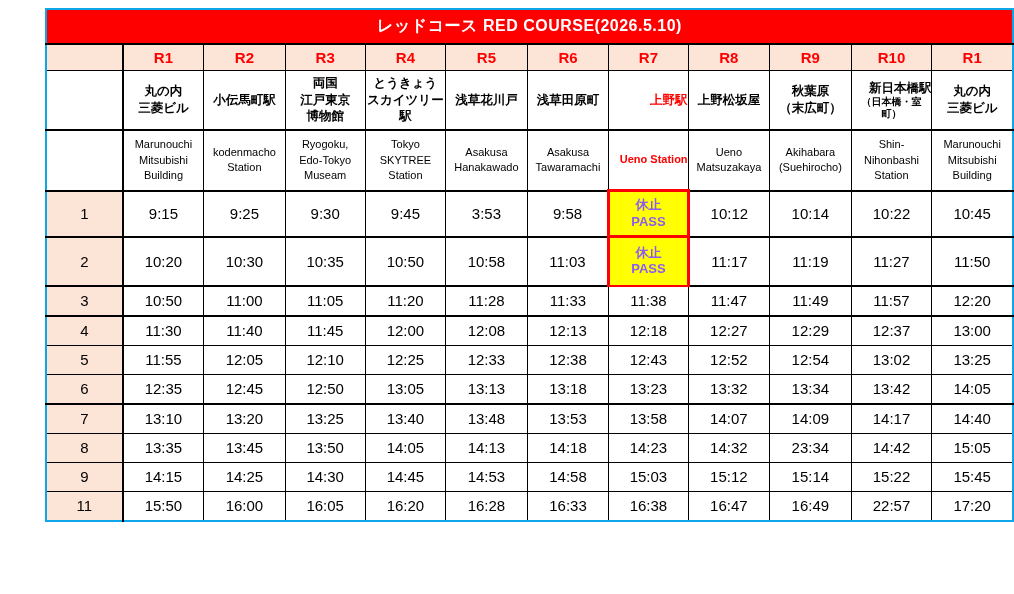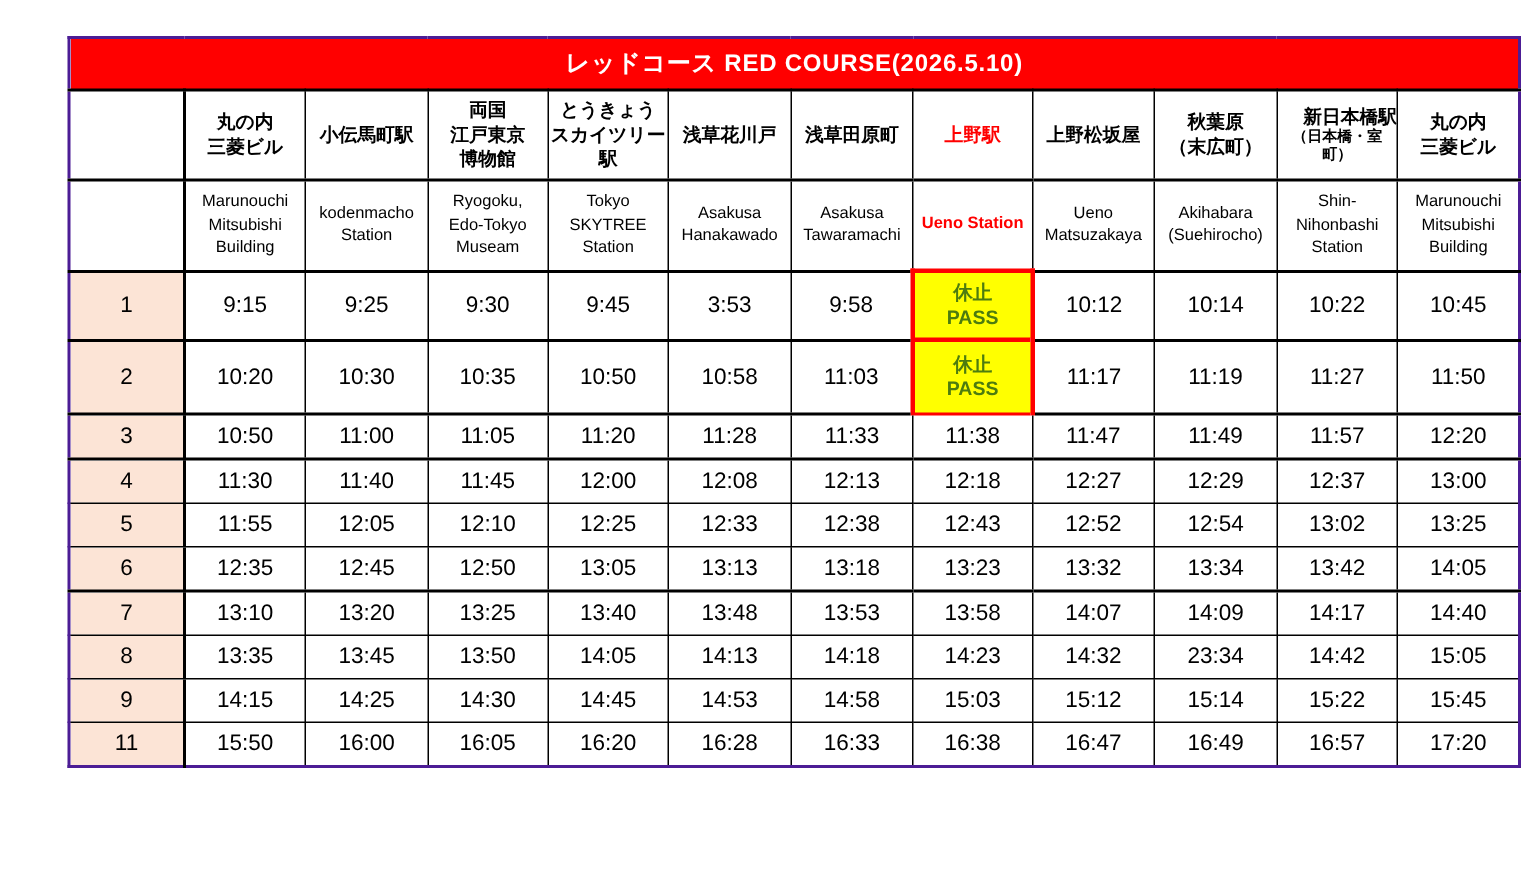"レッドコース RED COURSE(2026.5.10)" table.tt { border: 2px solid #4c1d95 -> 2px solid #0ea5e9; top: 24px -> 8px }
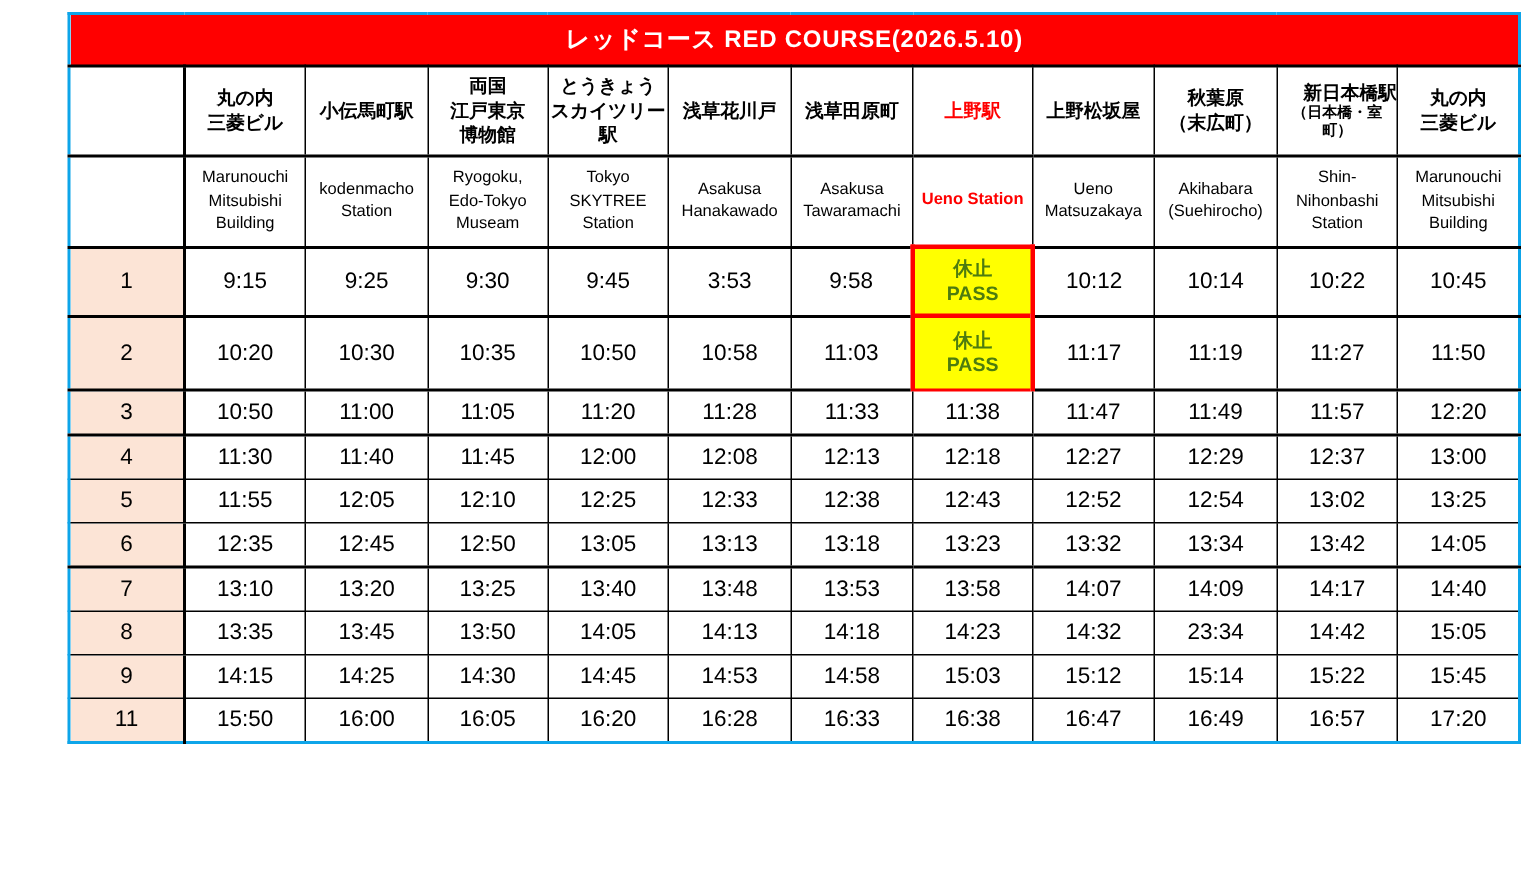"R1" tr.r-row { html: none -> <tr> <td></td> <td>R1</td> <td>R2</td> <td>R3</td> <td>R4</td> <td>R5</td> <td>R6</td> <td>R7</td> <td>R8</td> <td>R9</td> <td>R10</td> <td>R1</td> </tr> }
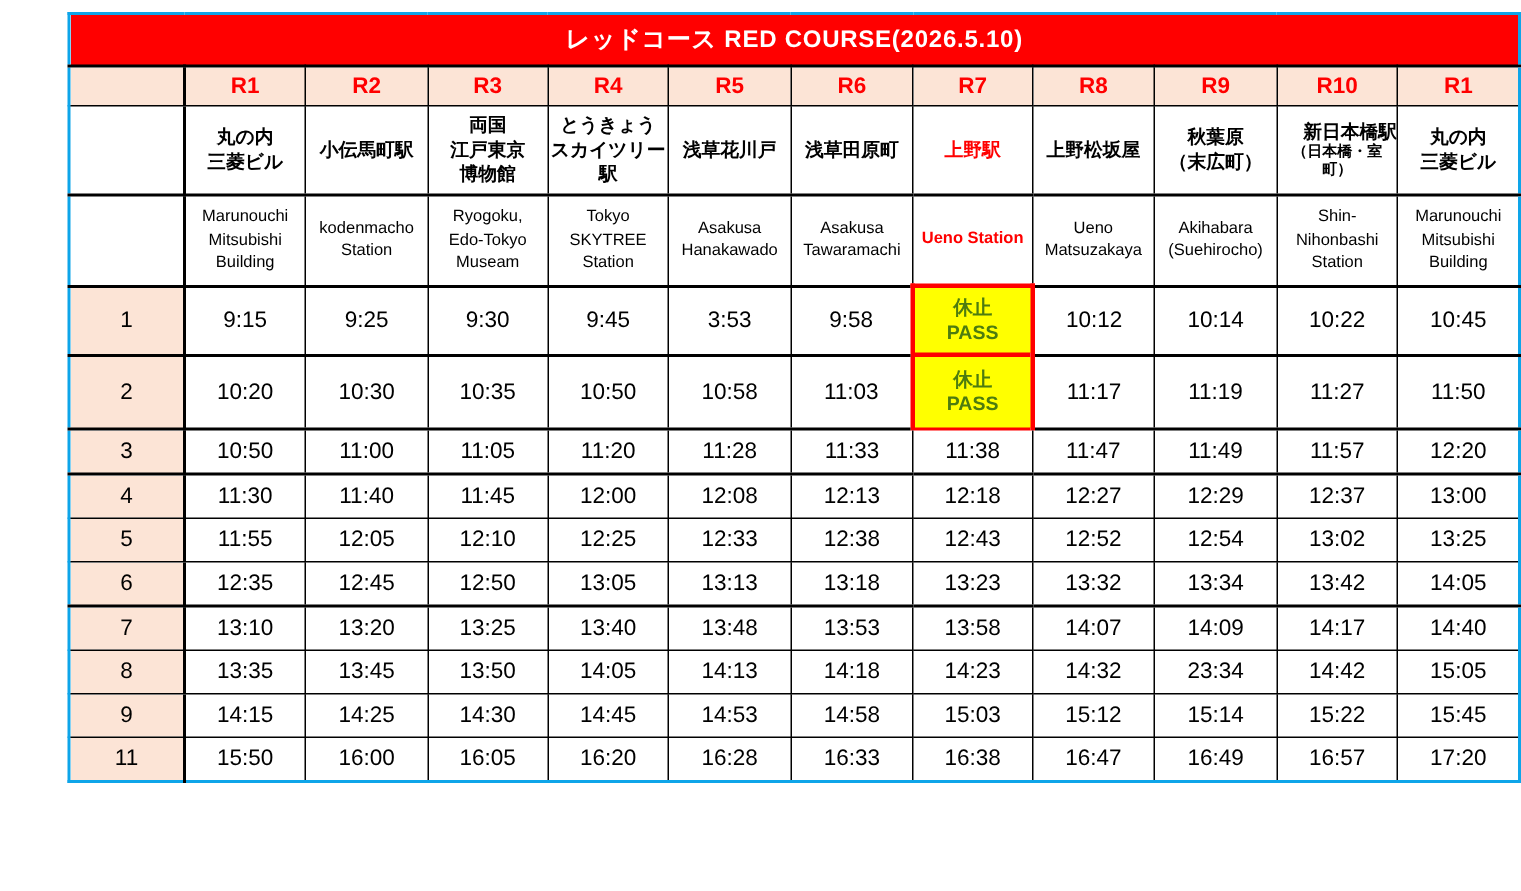"上野駅" td.hl { text-align: none -> right }
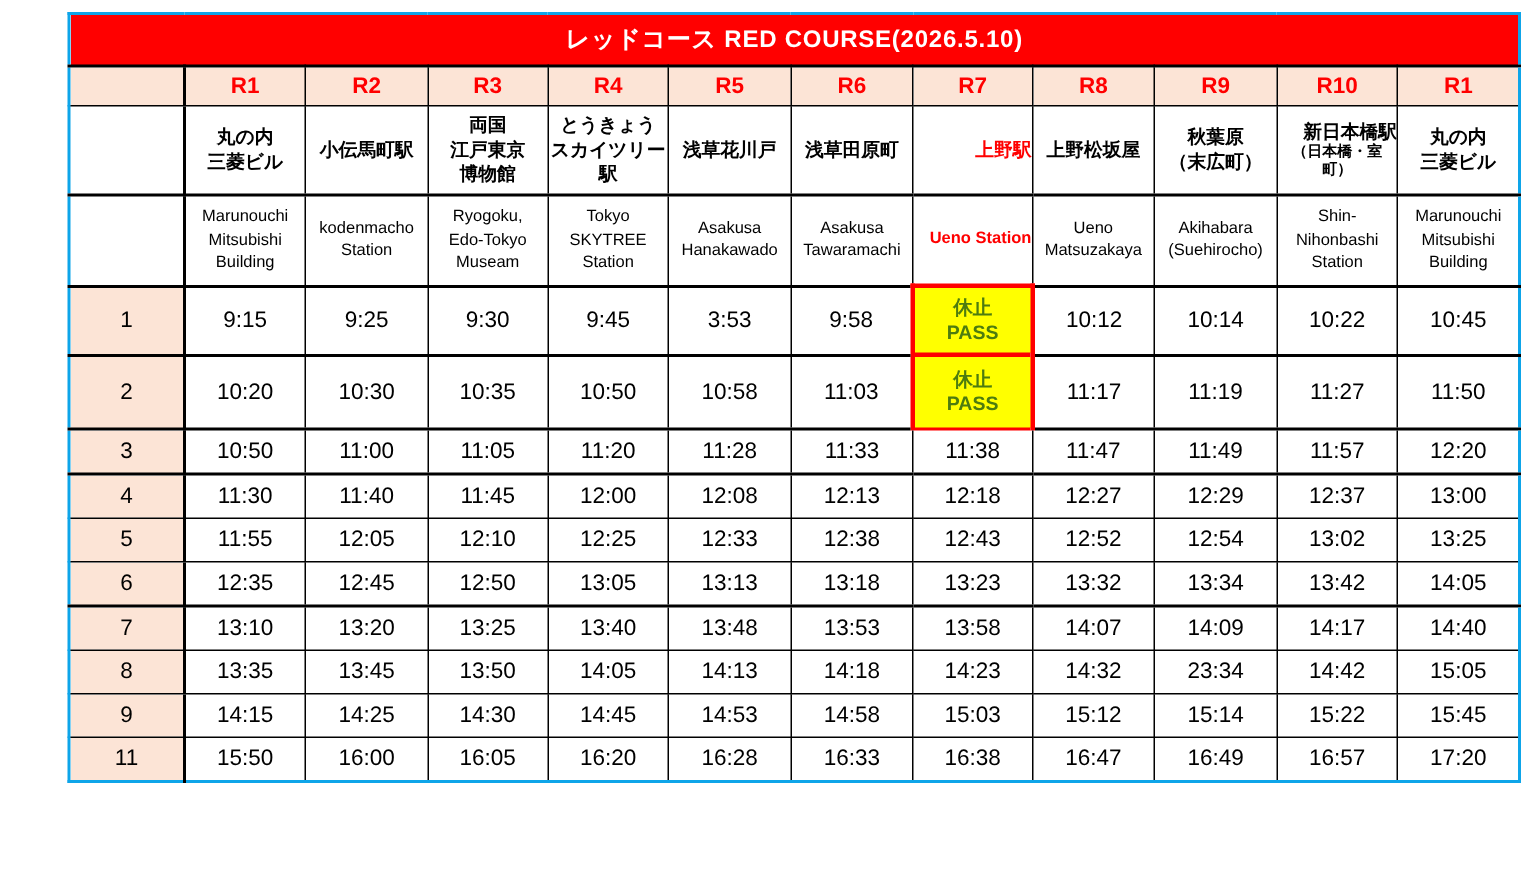"休止" td.pass { color: #4d7c0f -> #8b5cf6 }
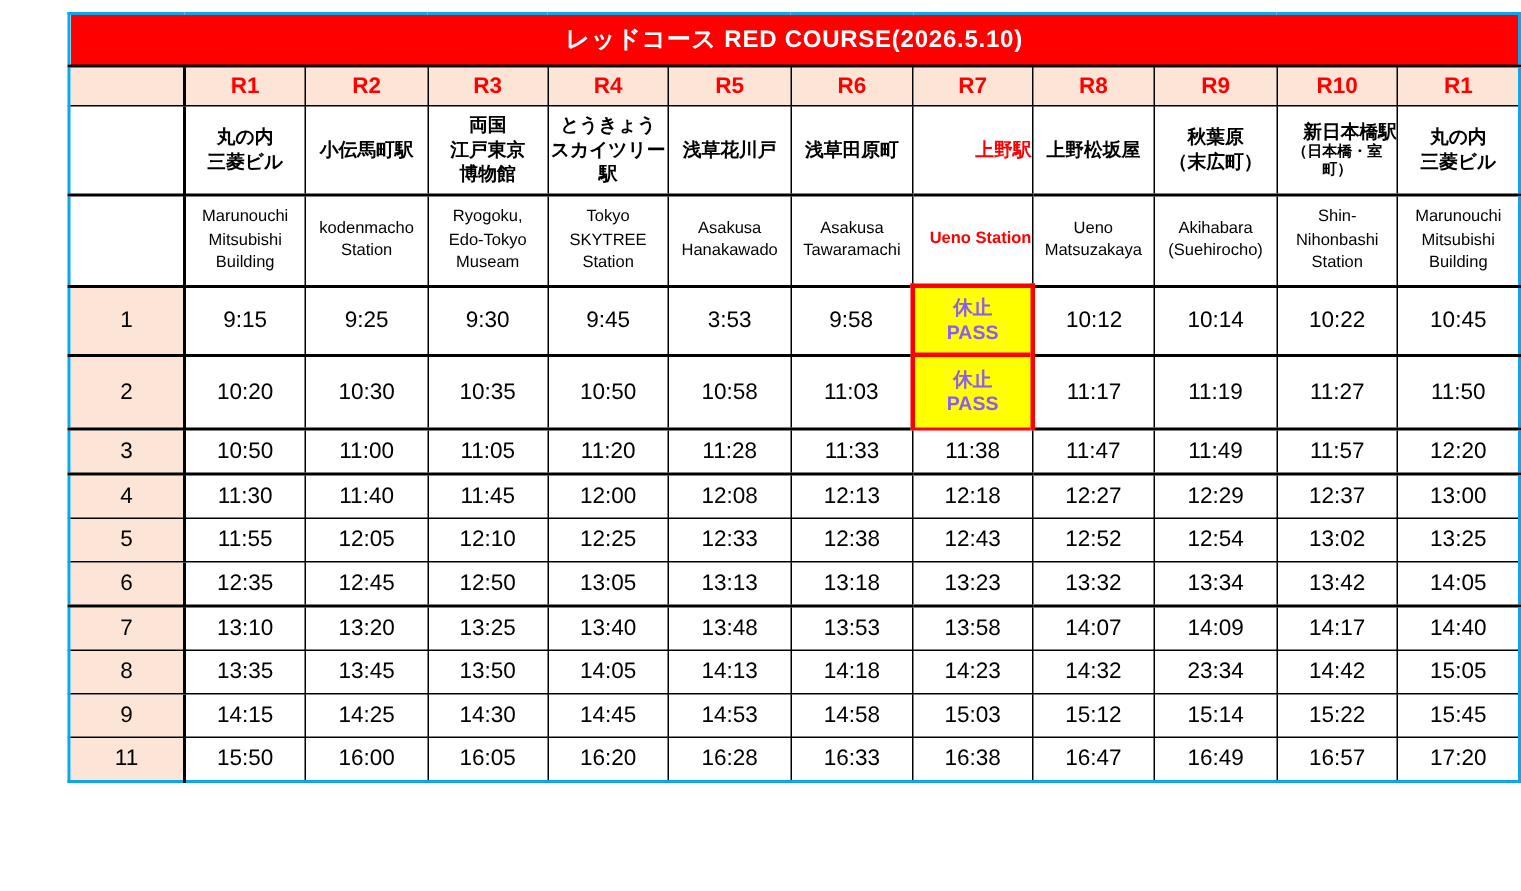"16:57" td { text: 16:57 -> 22:57 }
